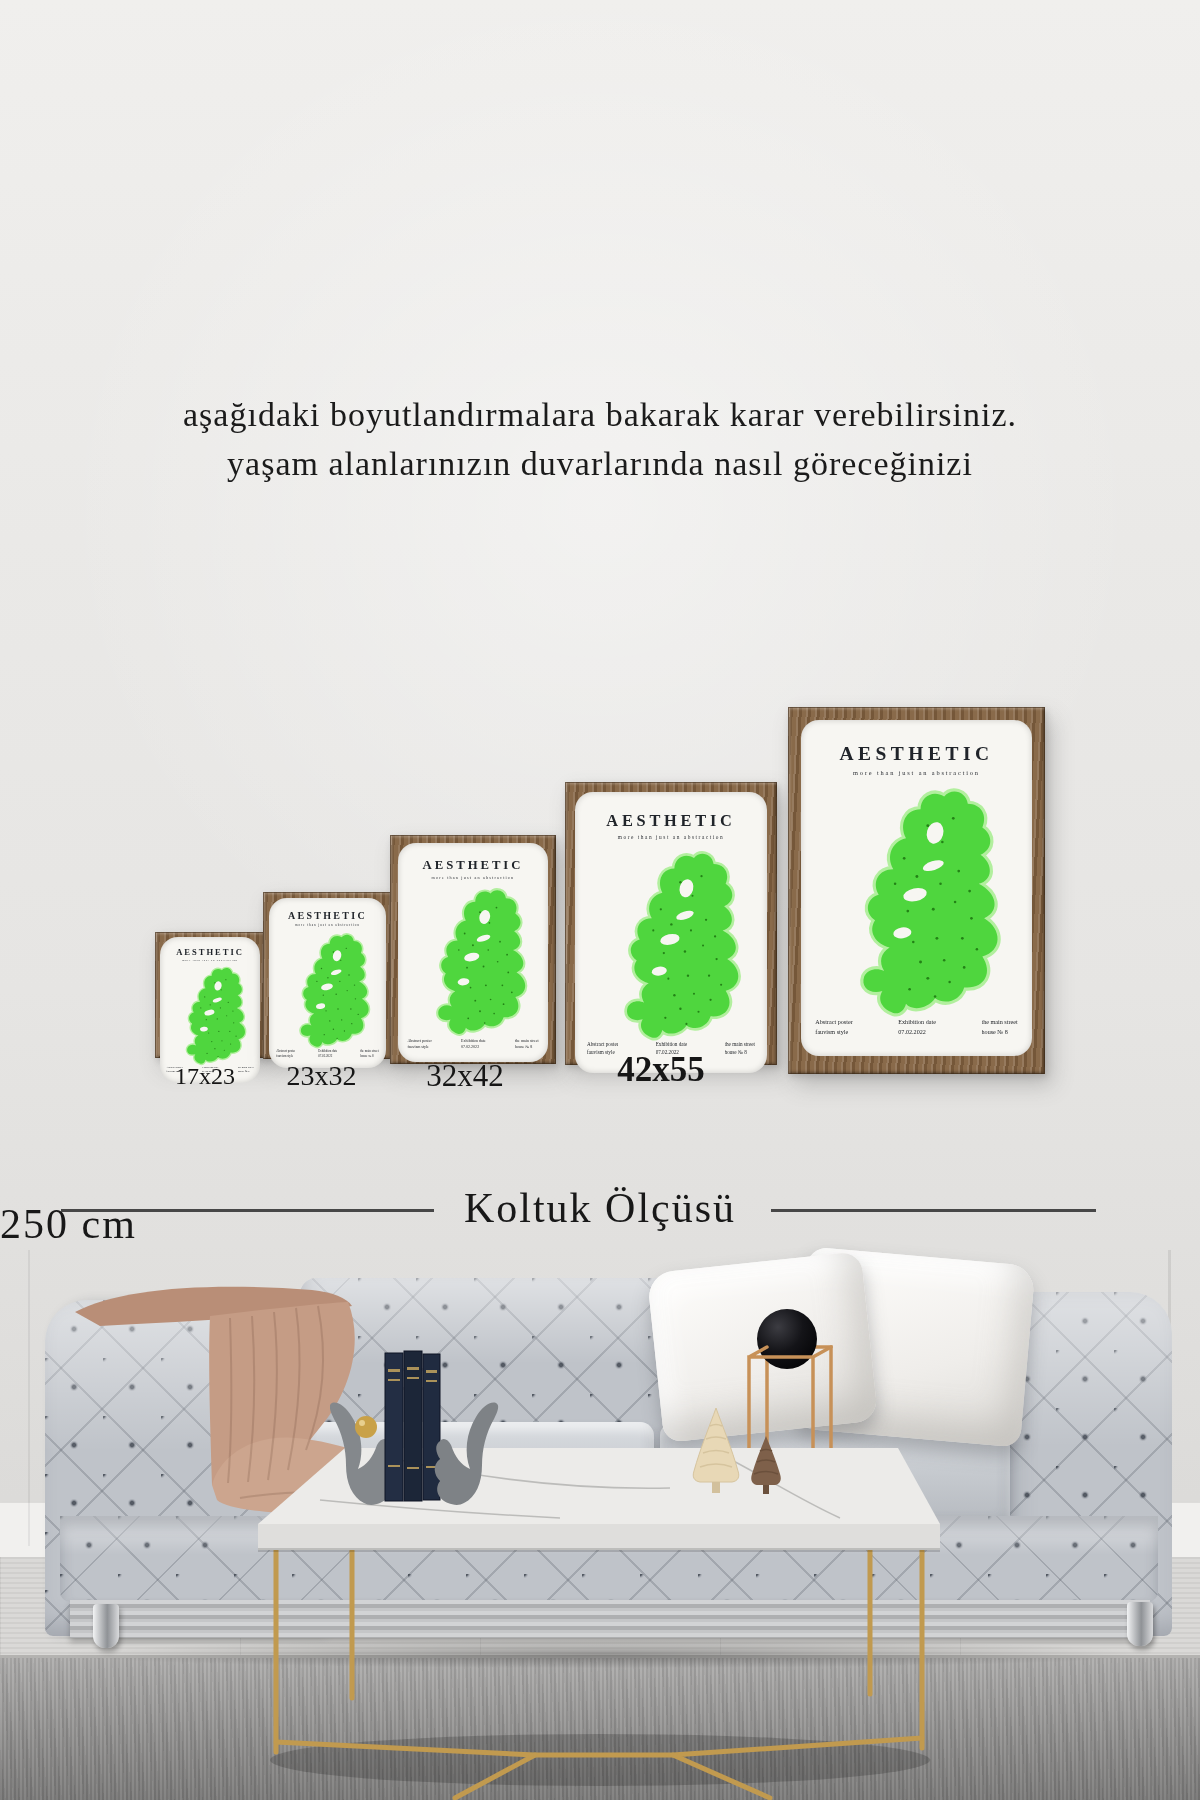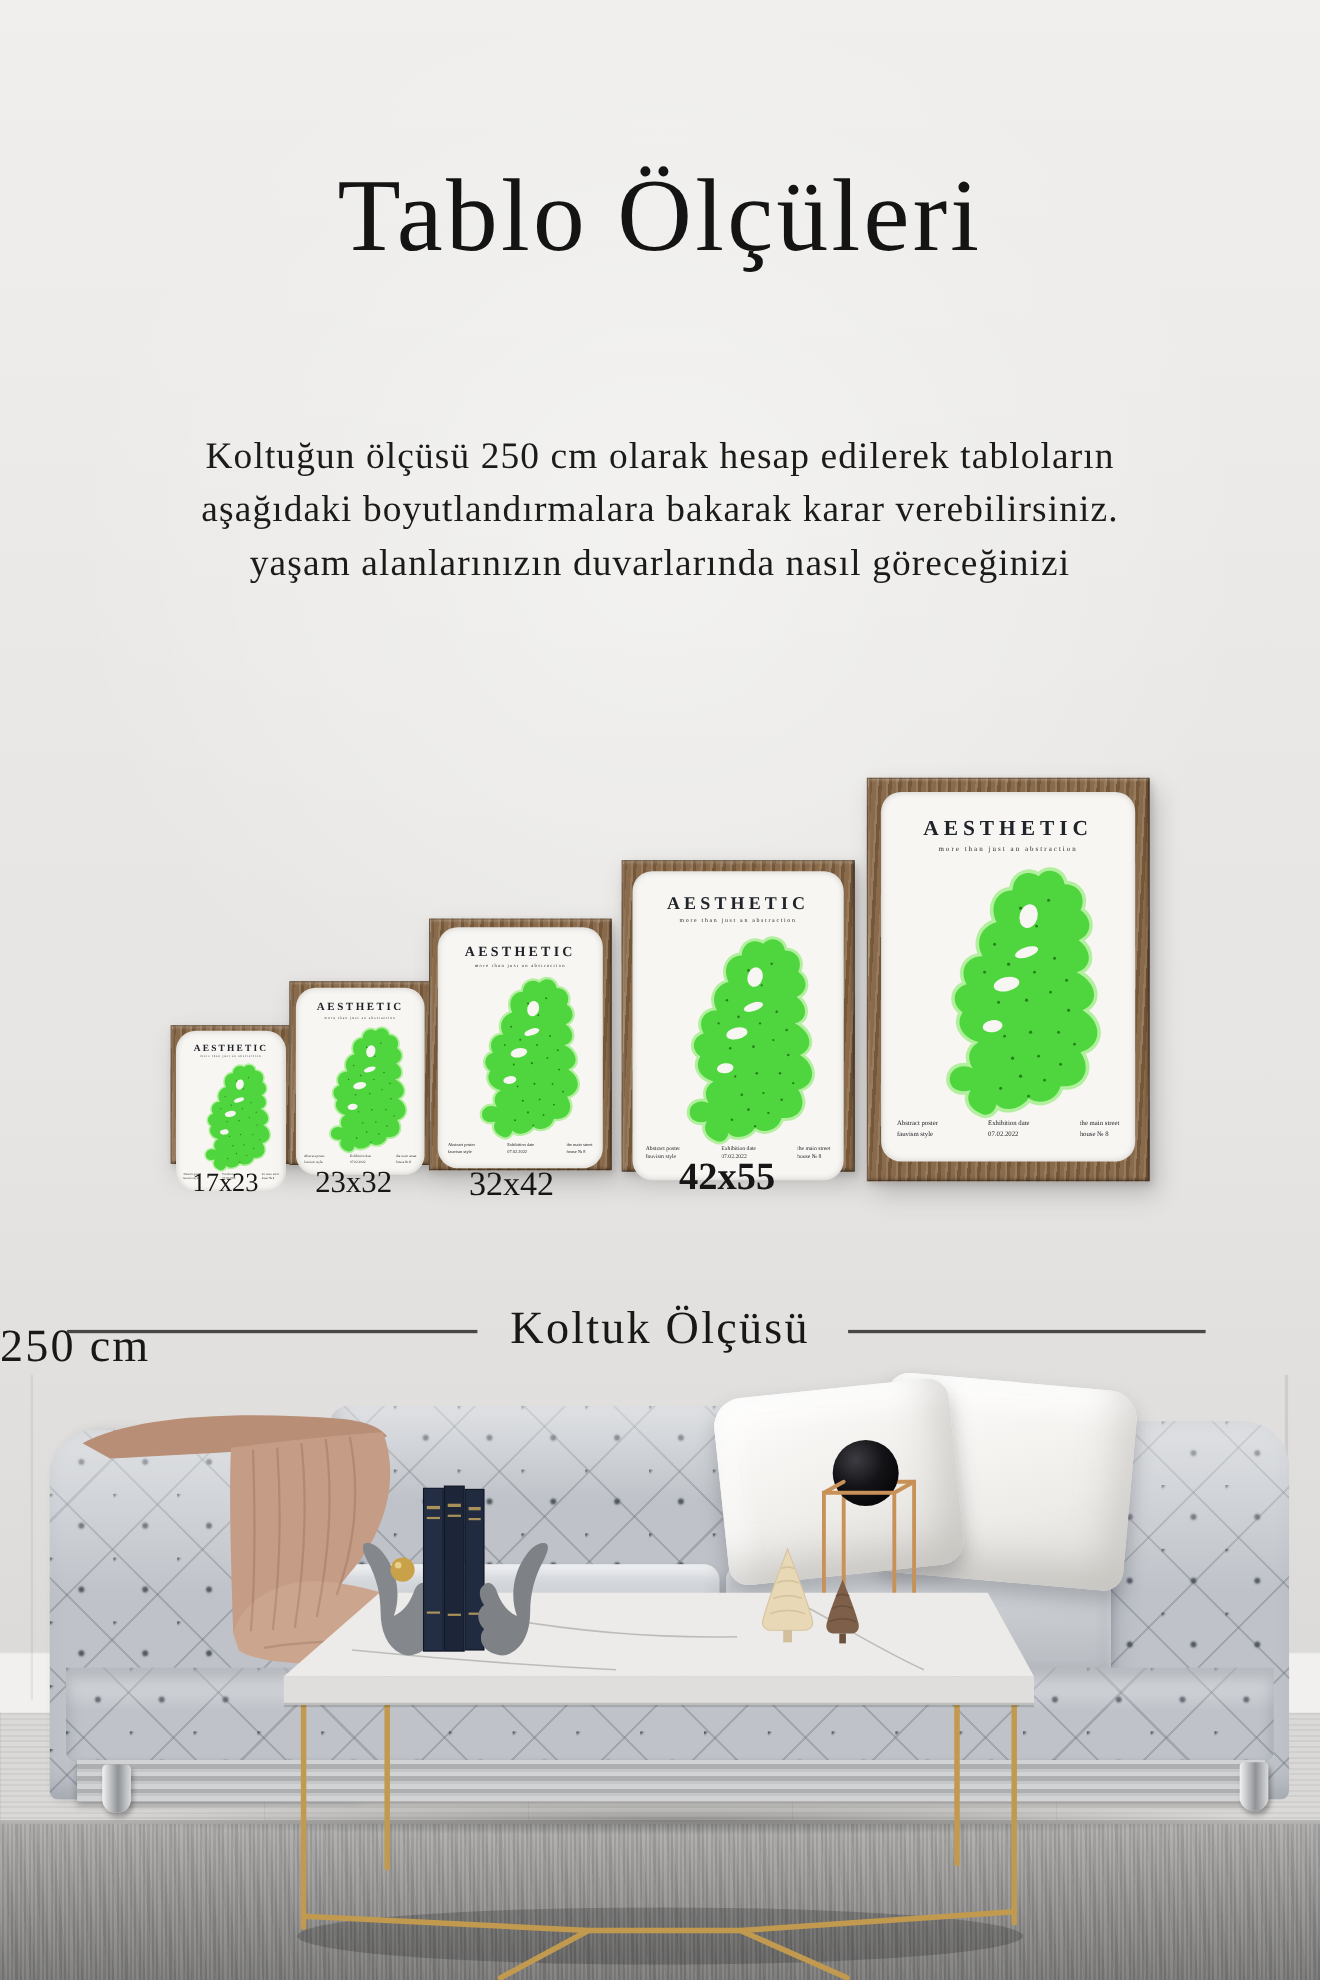"Tablo Ölçüleri" div.page-title { html: <div>Tablo Ölçüleri</div> -> none }
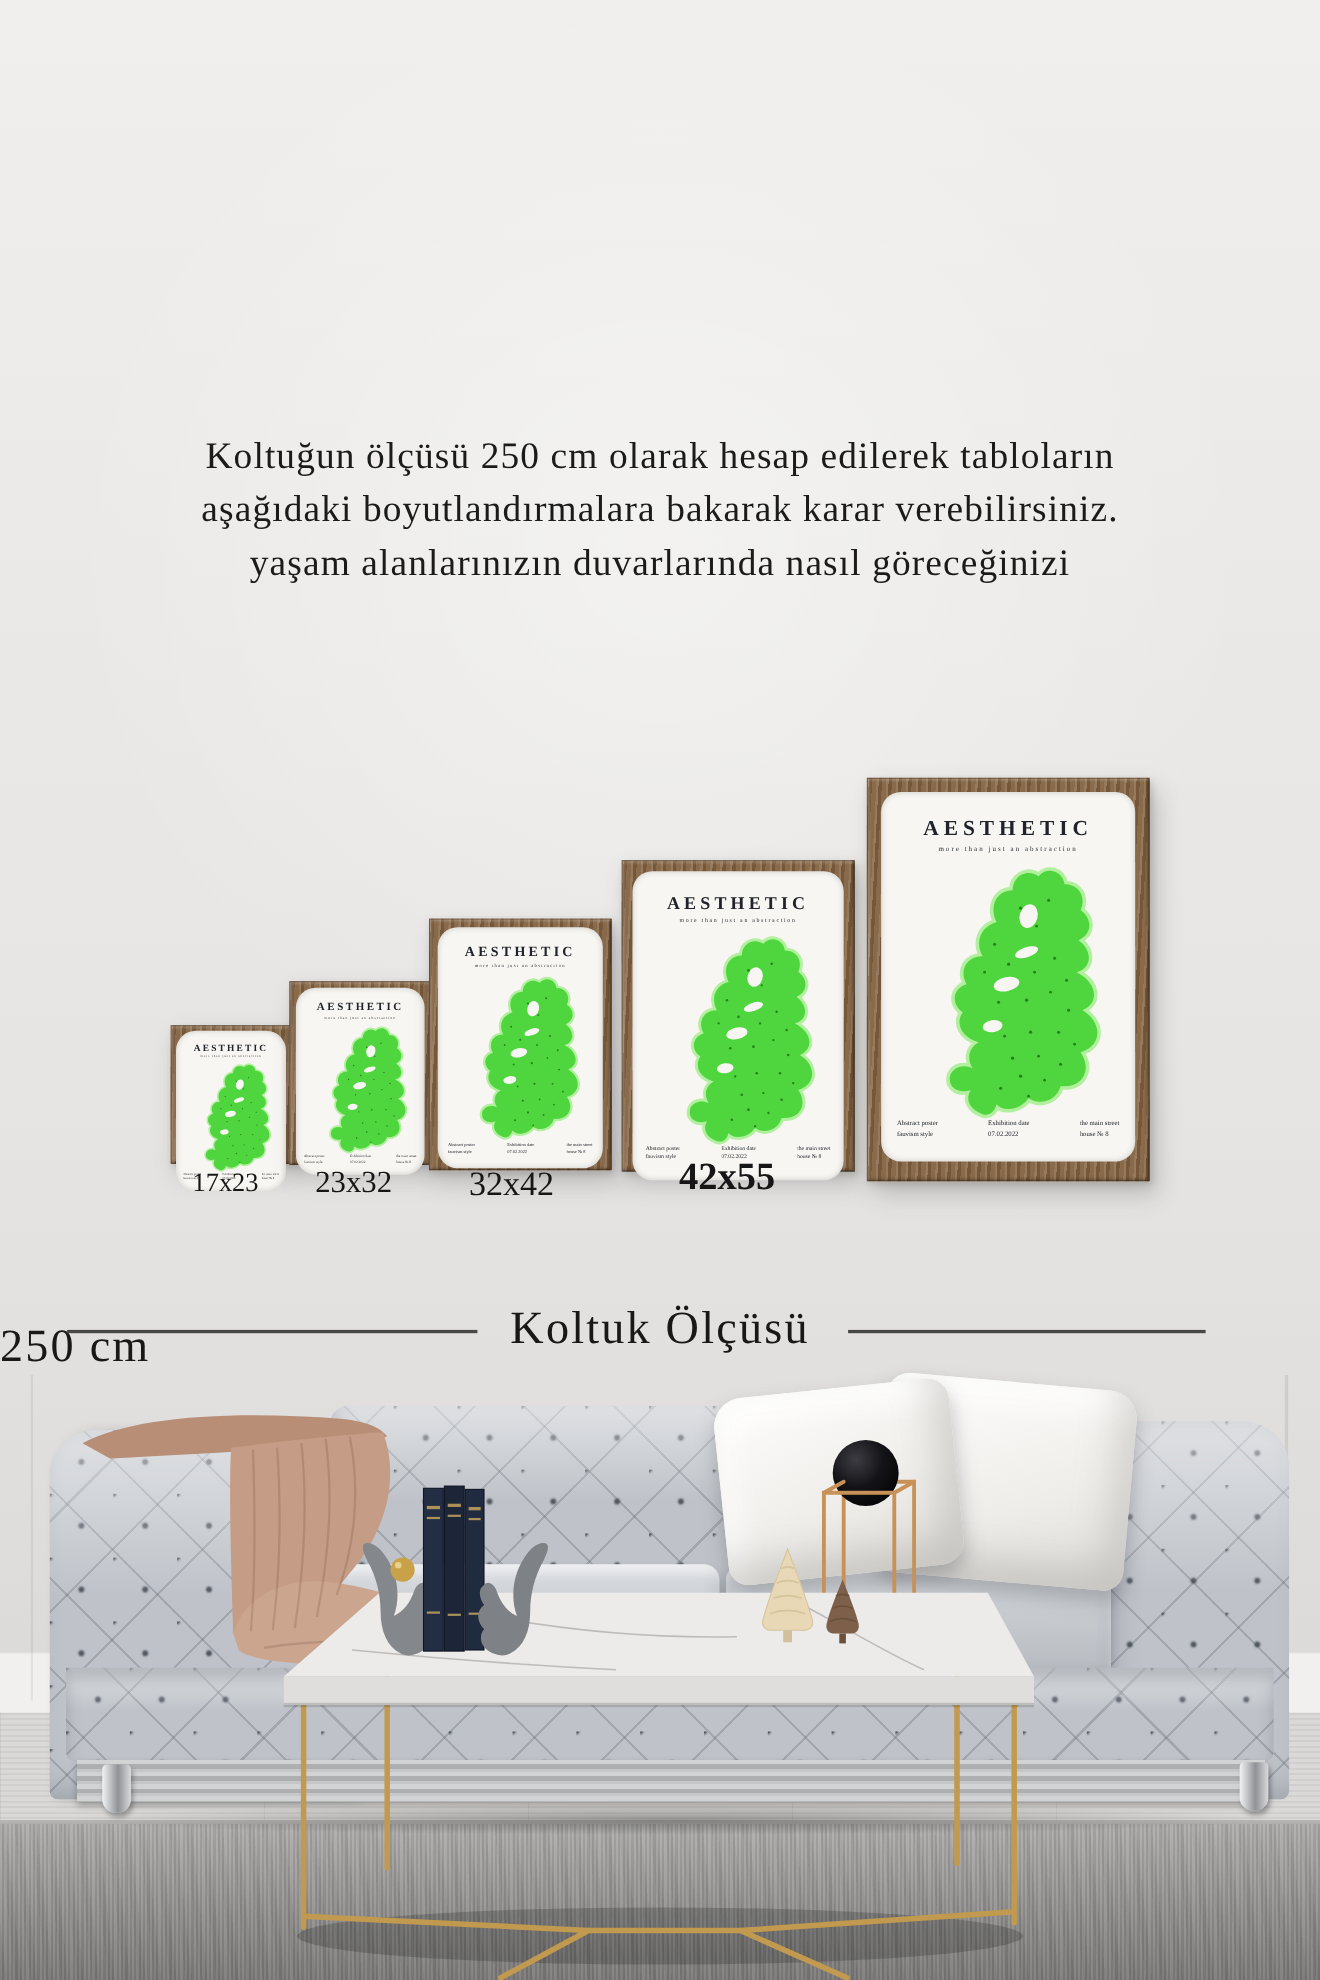"Koltuğun ölçüsü 250 cm olarak" div { html: <div>Koltuğun ölçüsü 250 cm olarak hesap edilerek tabloların</div> -> none }
